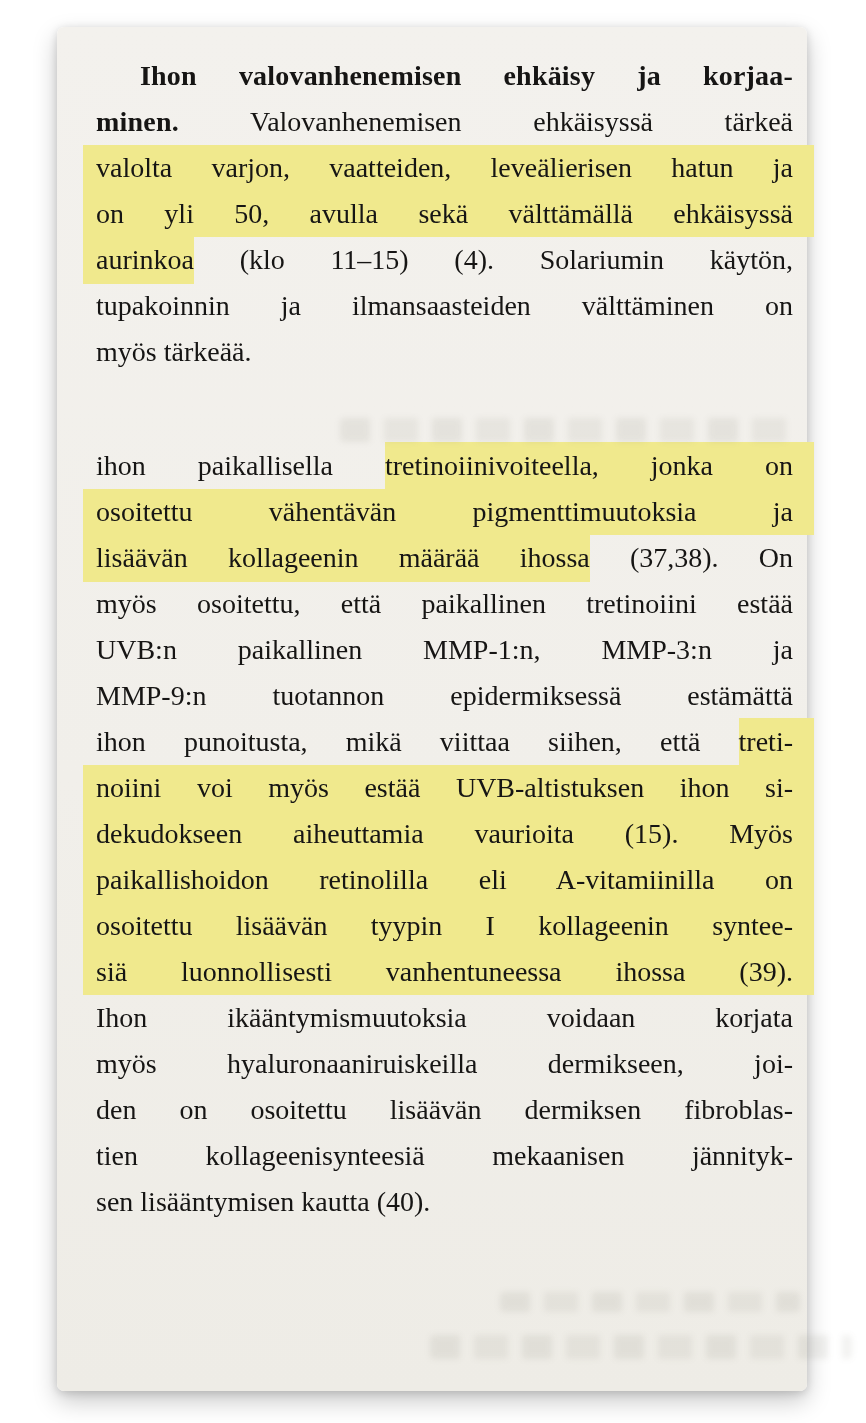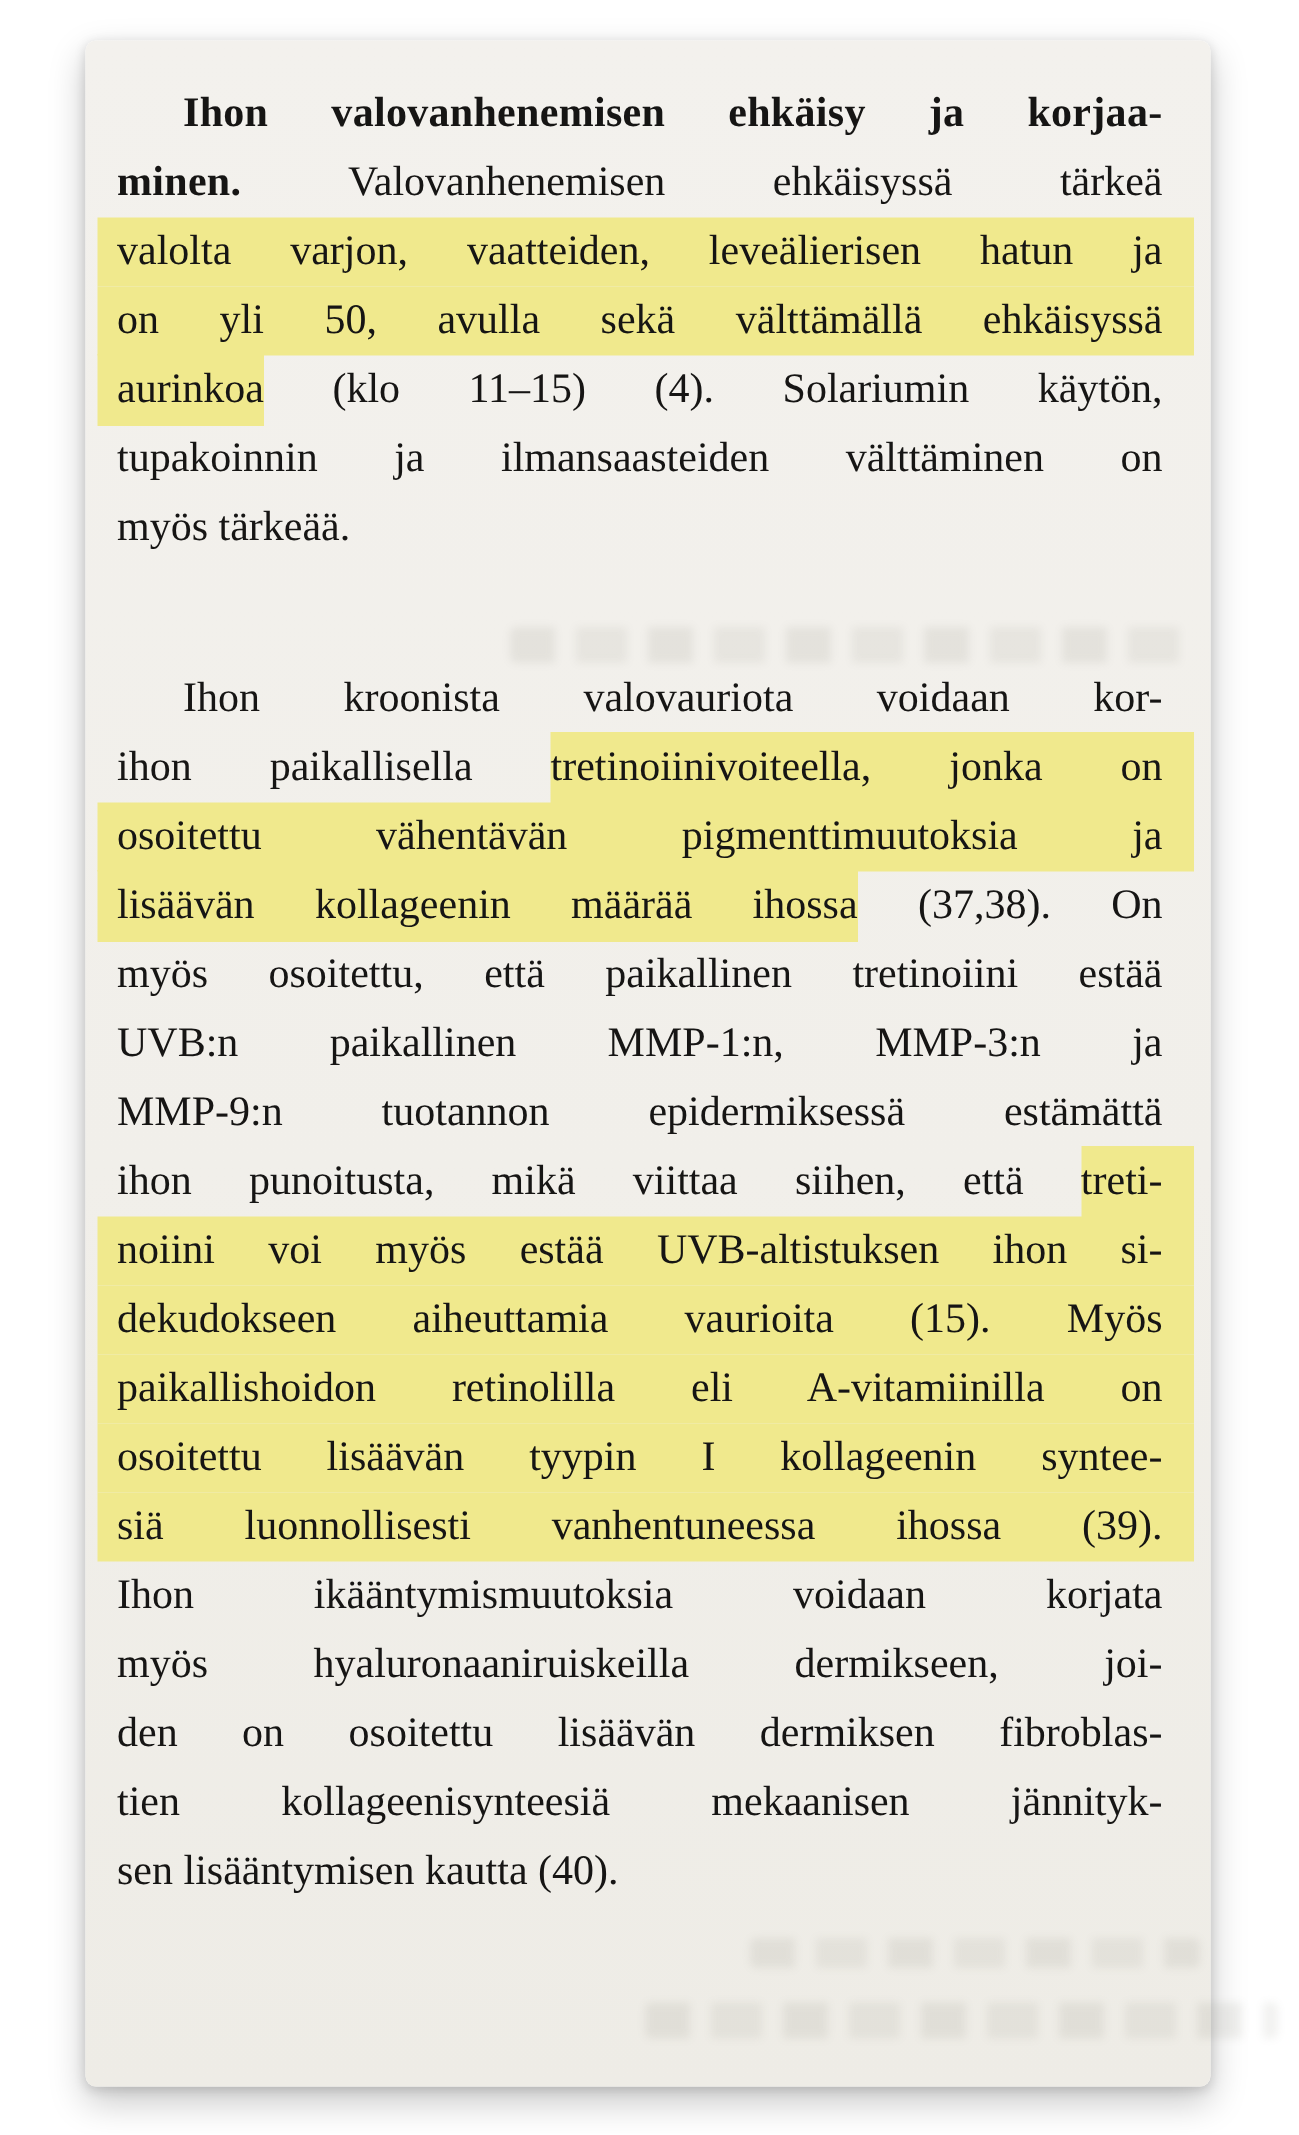"Ihon valovanhenemisen ehkäisy ja korjaa-" .page-text { left: 21px -> 39px }
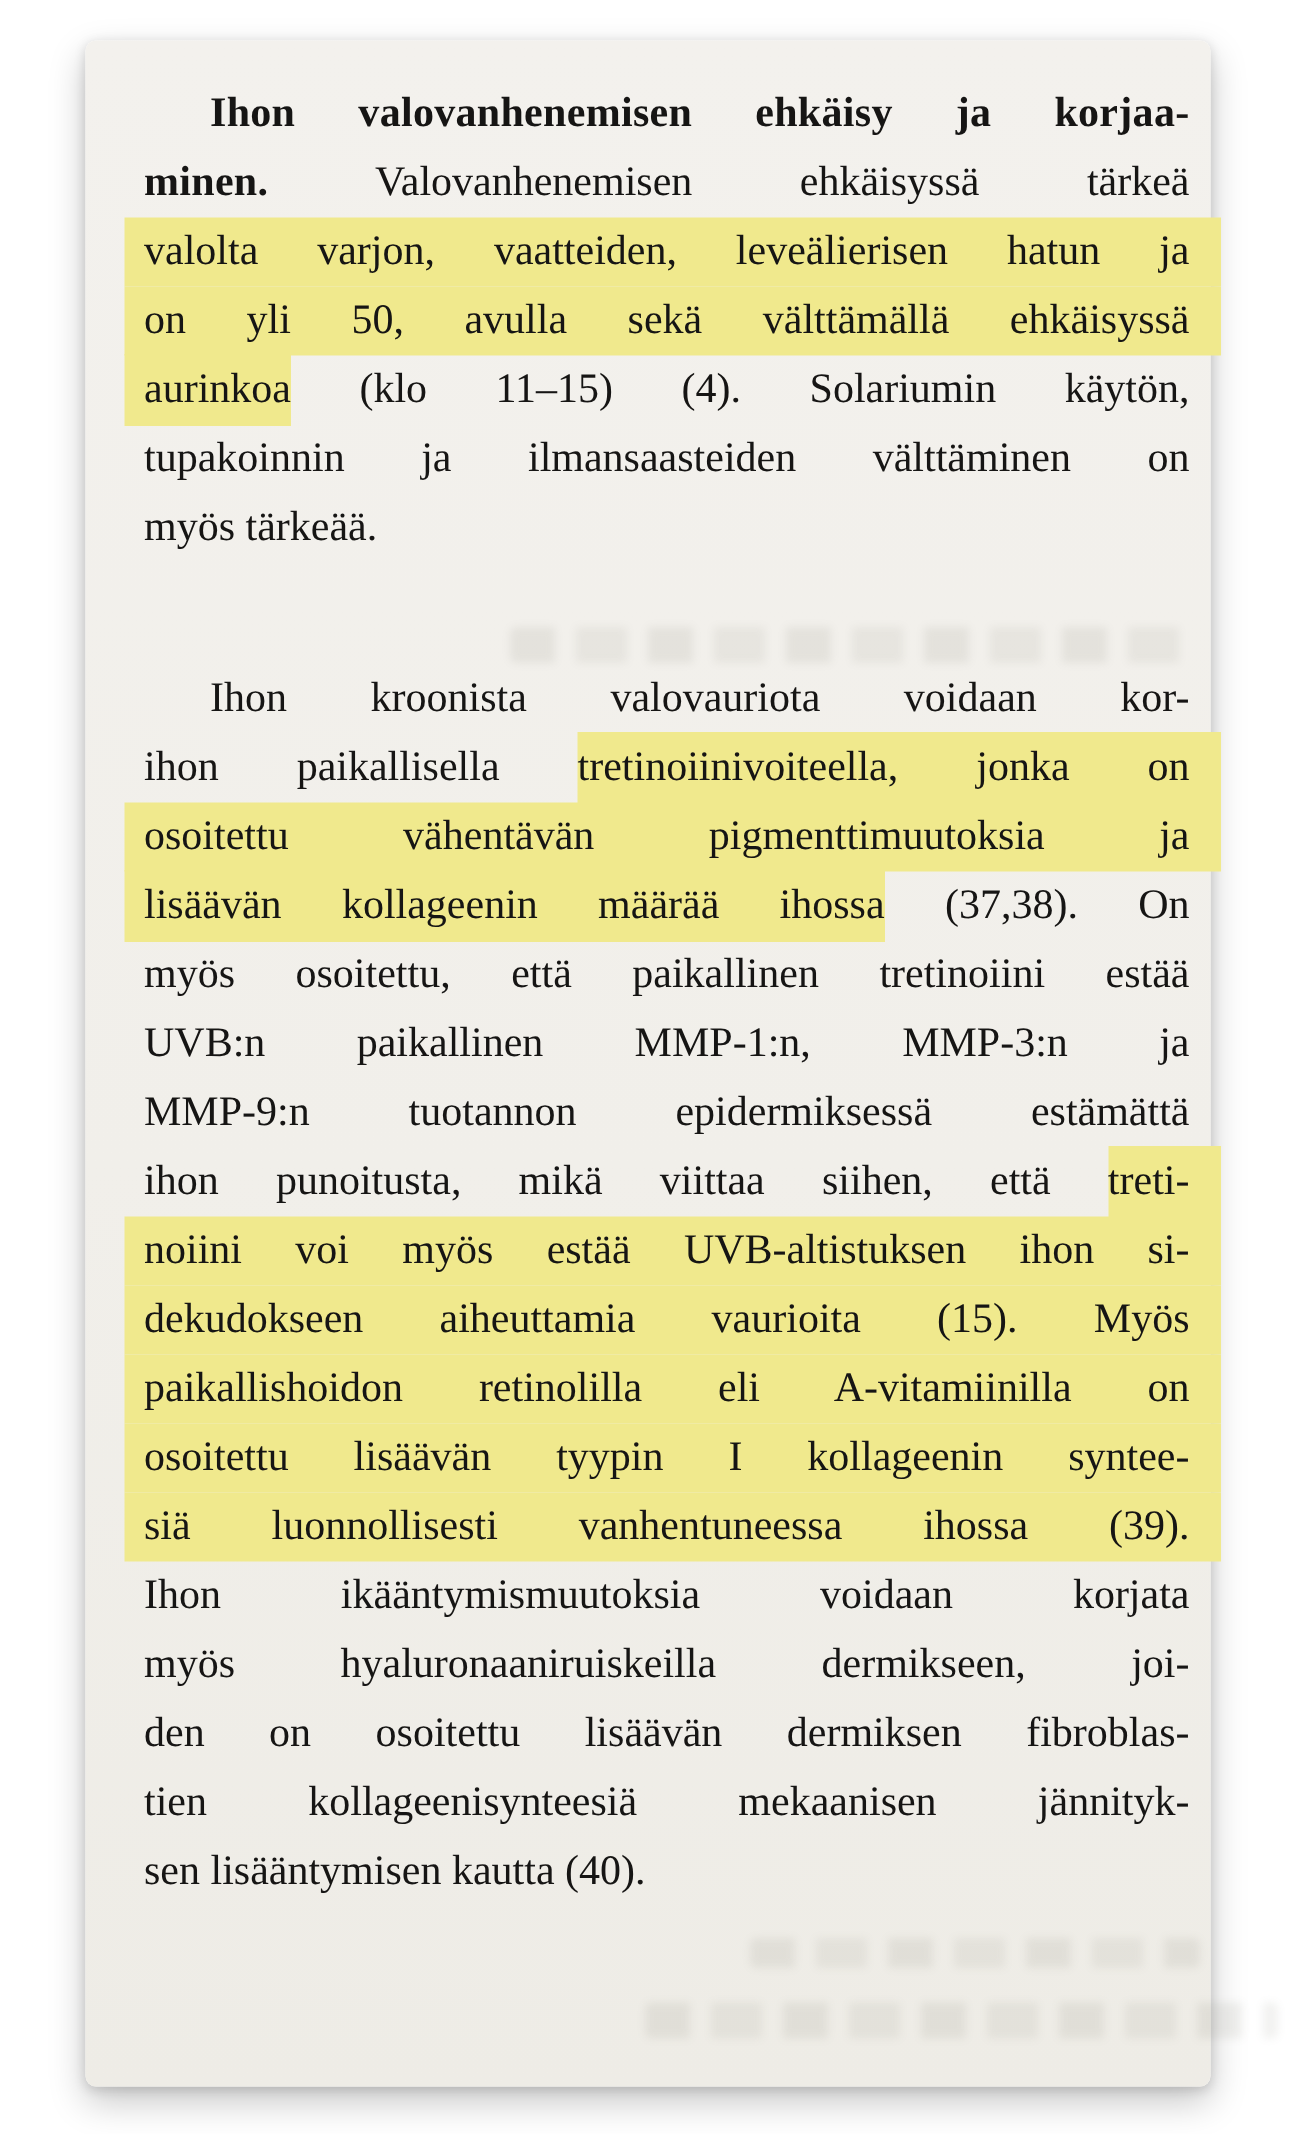"Ihon kroonista valovauriota voidaan kor-" div.line { html: <div><span>Ihon kroonista valovauriota voidaan kor-</span></div> -> none }
